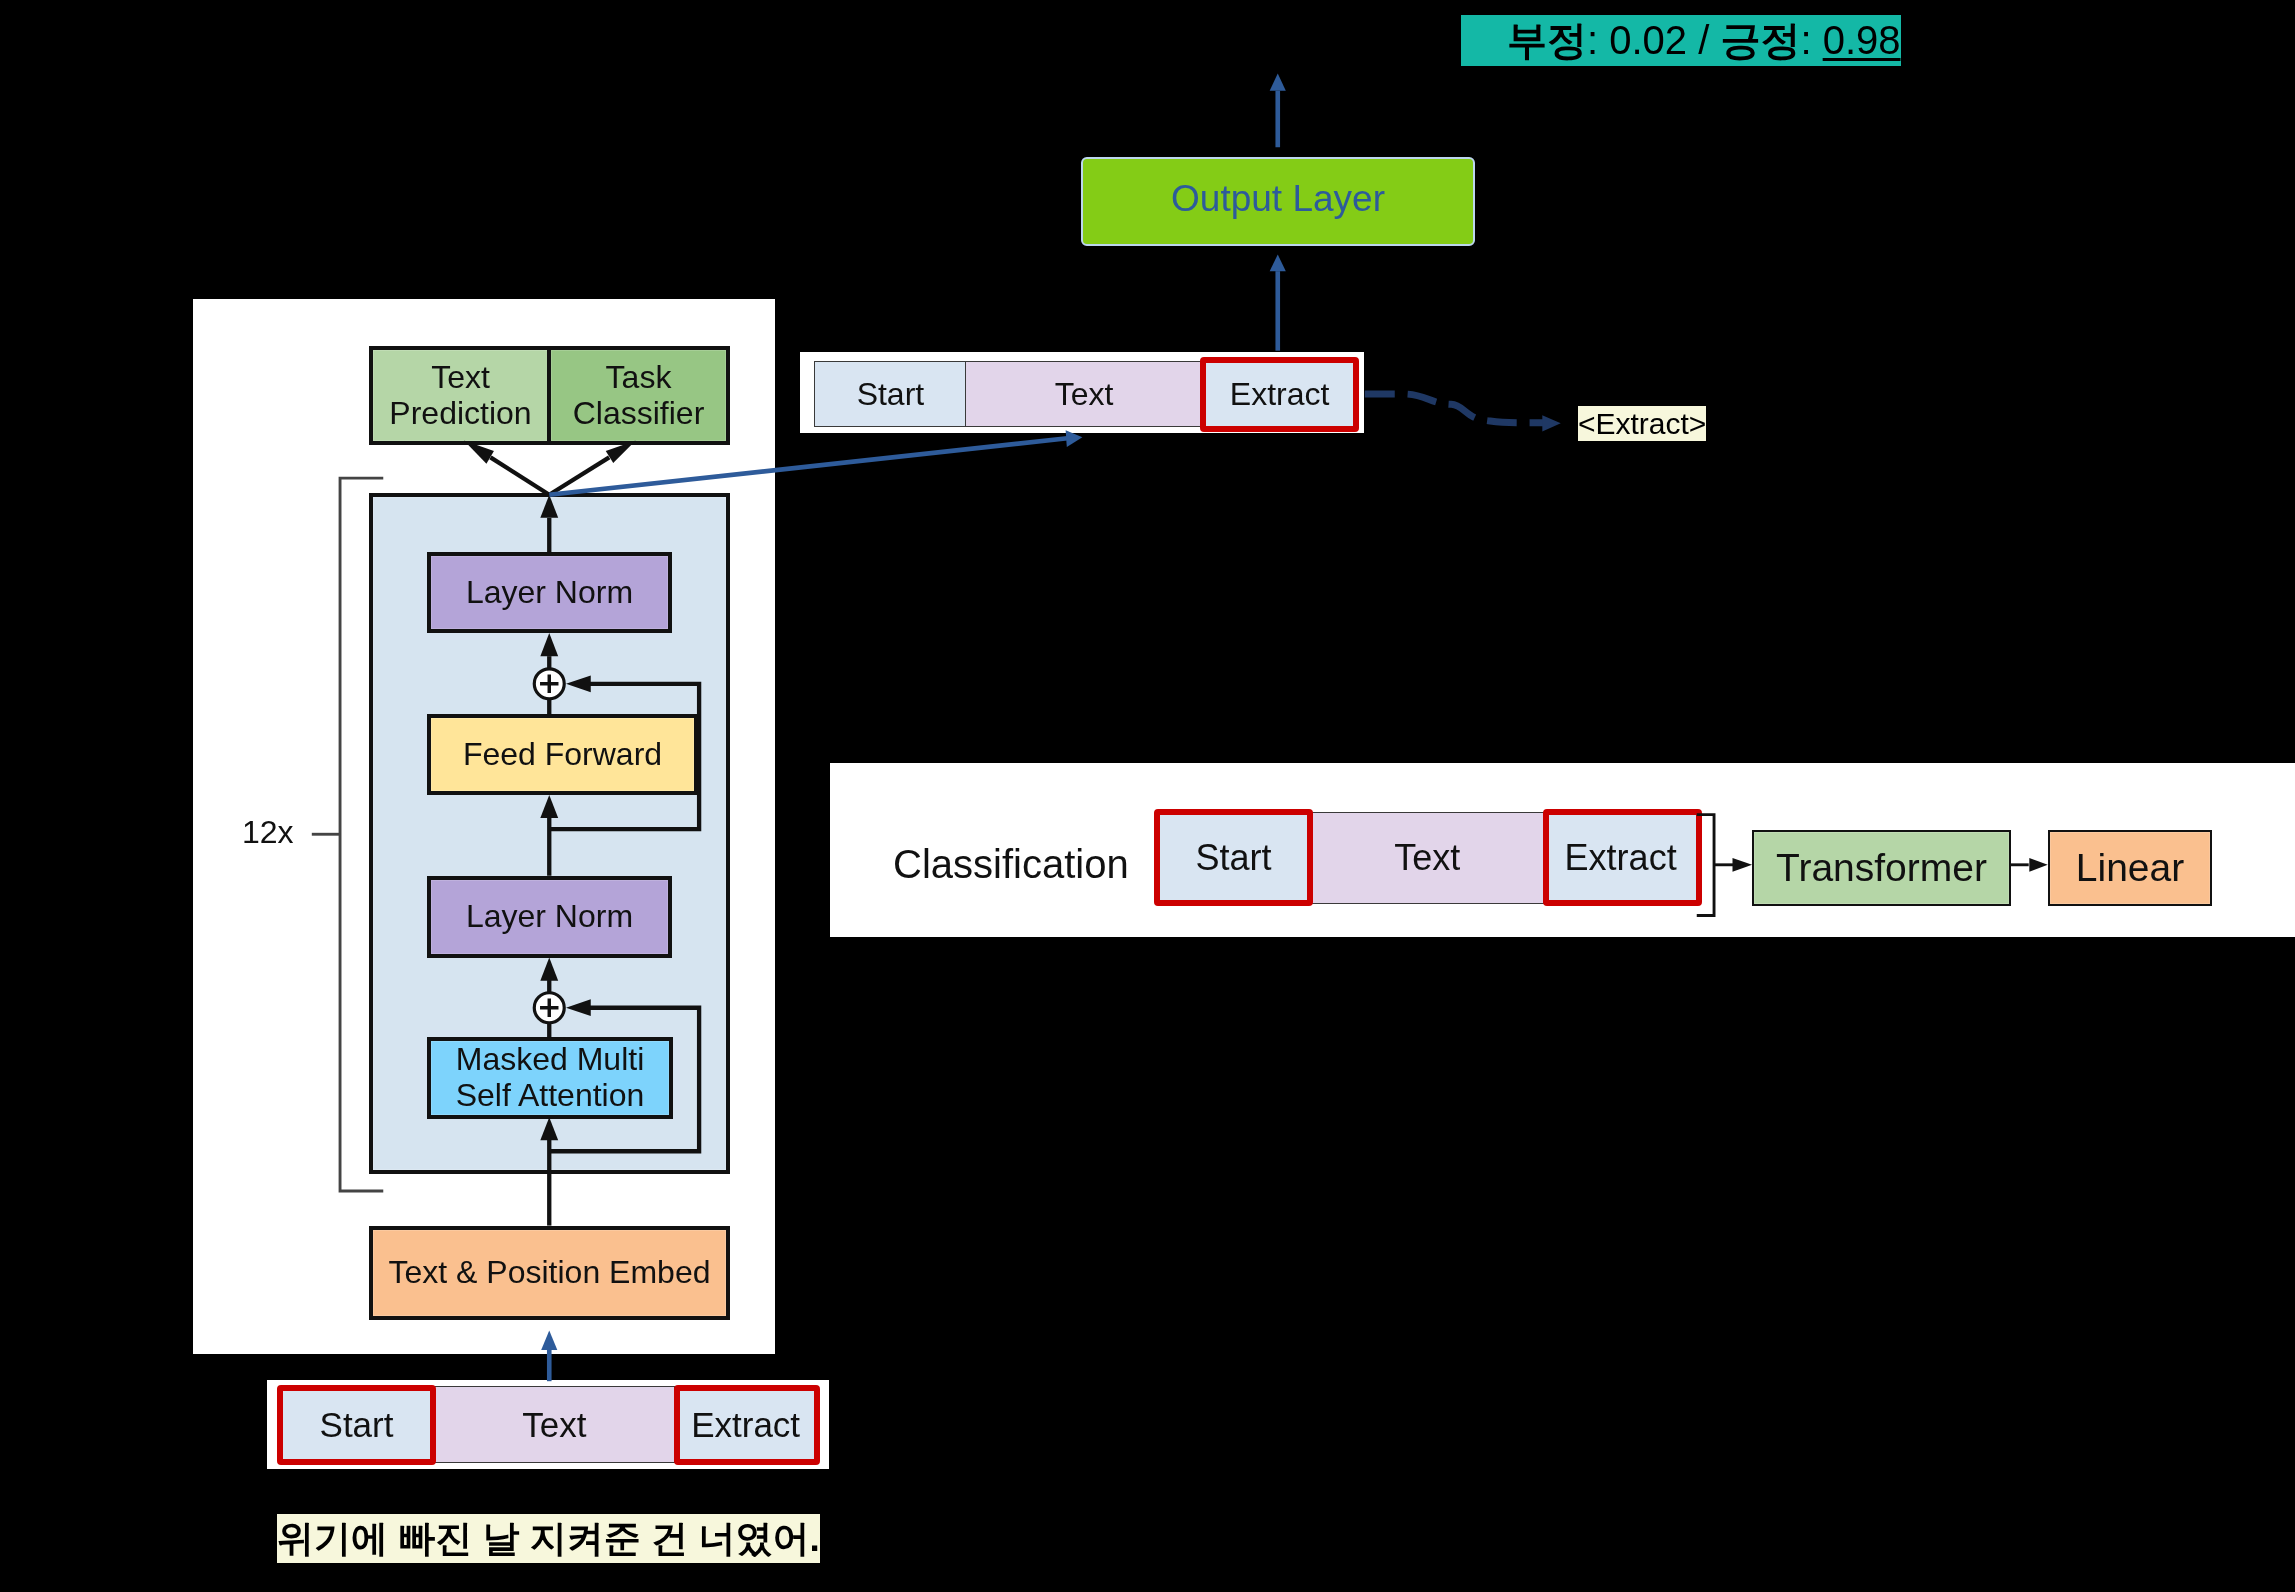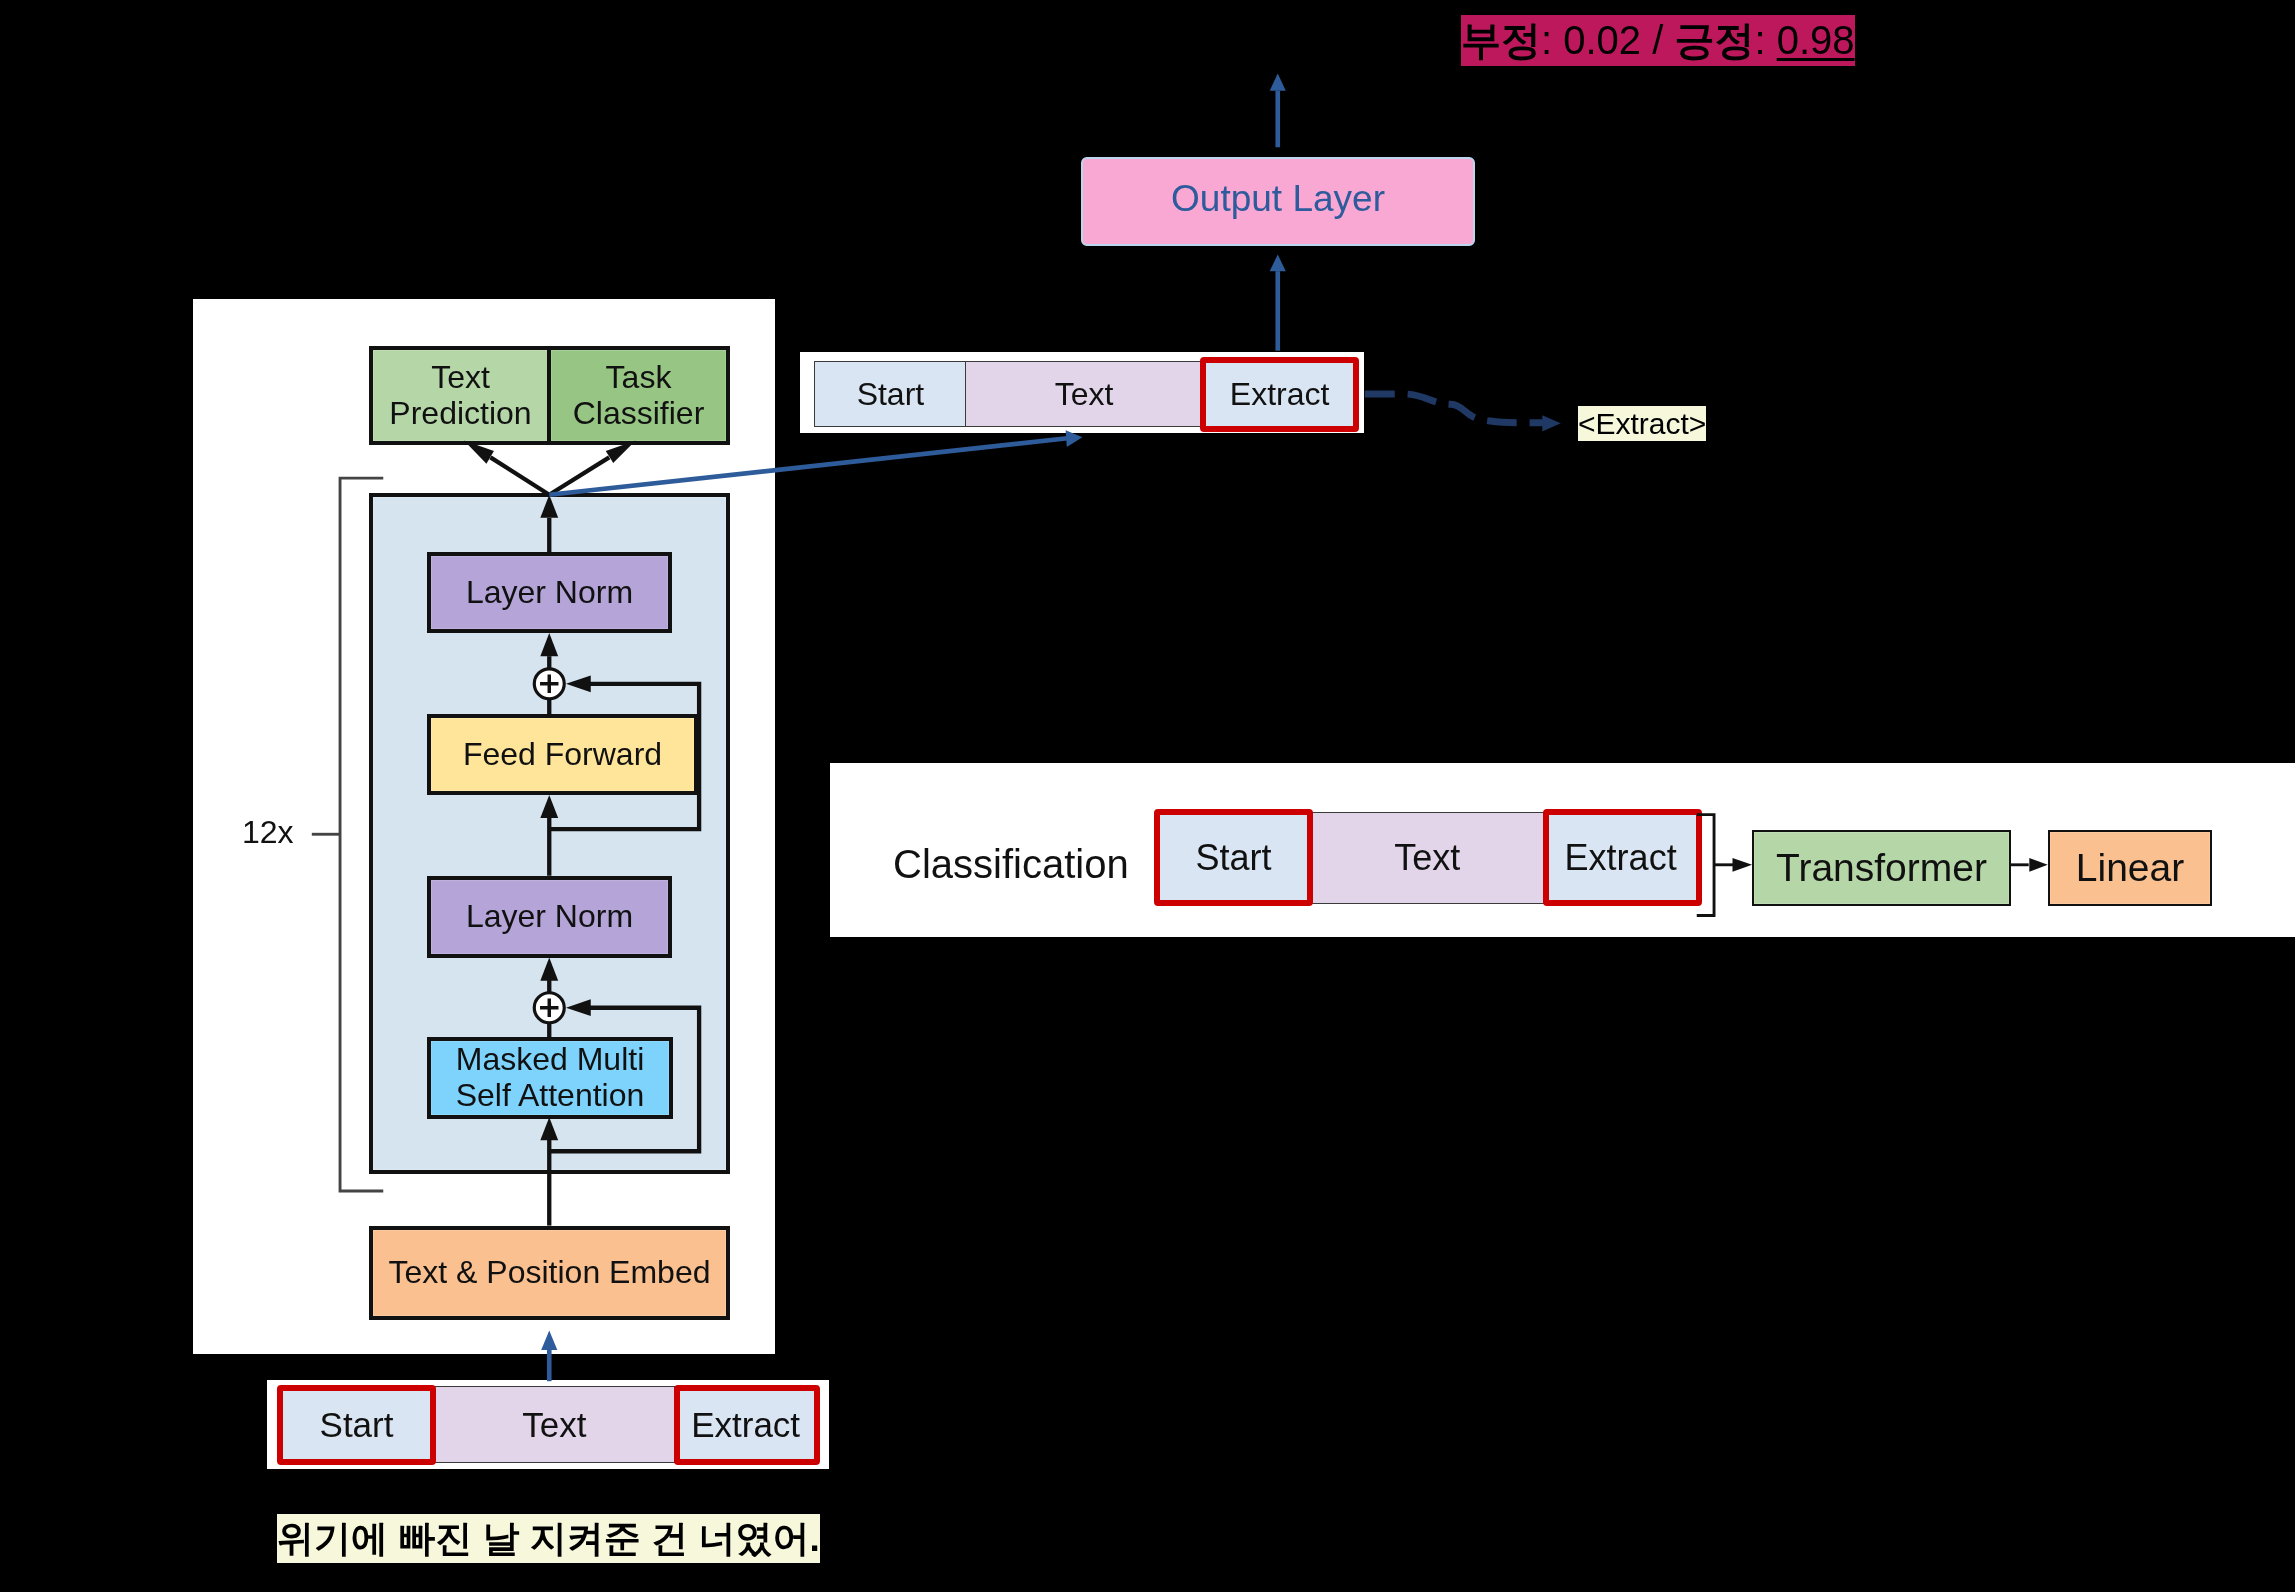"부정: 0.02 / 긍정: 0.98" div.hl { background: #be185d -> #14b8a6; padding-left: none -> 46px }
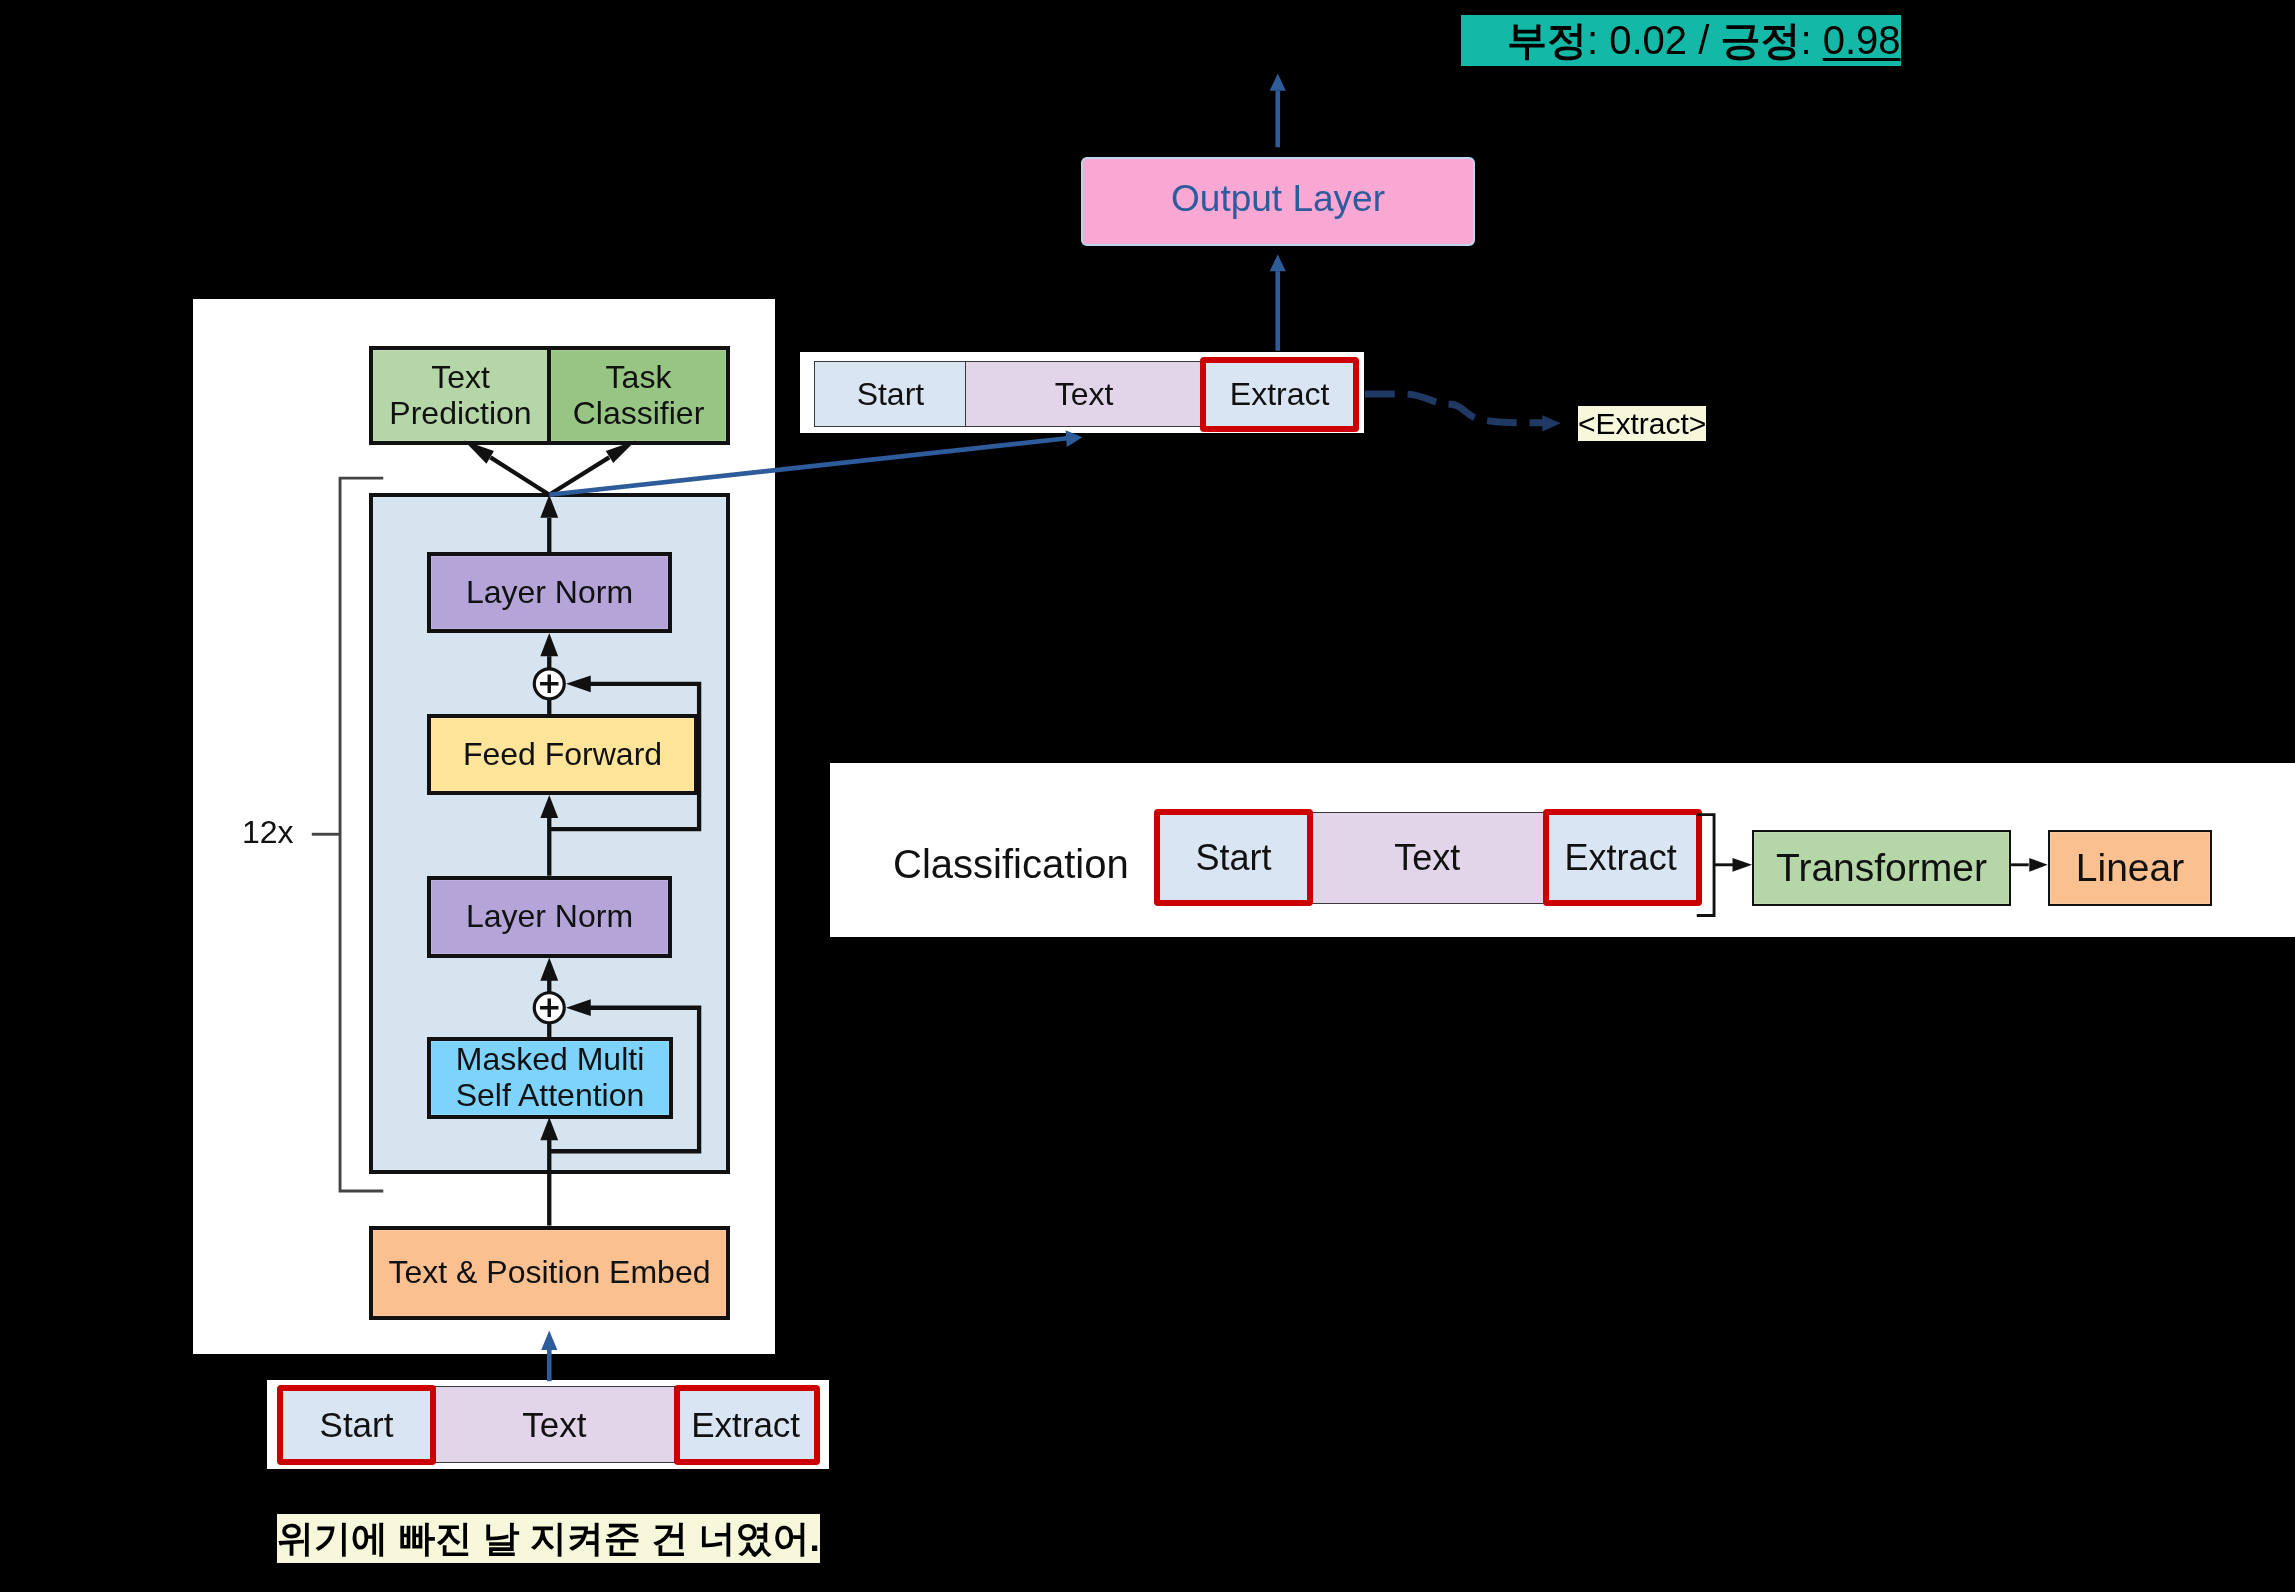"Output Layer" div { background: #f9a8d4 -> #84cc16 }
